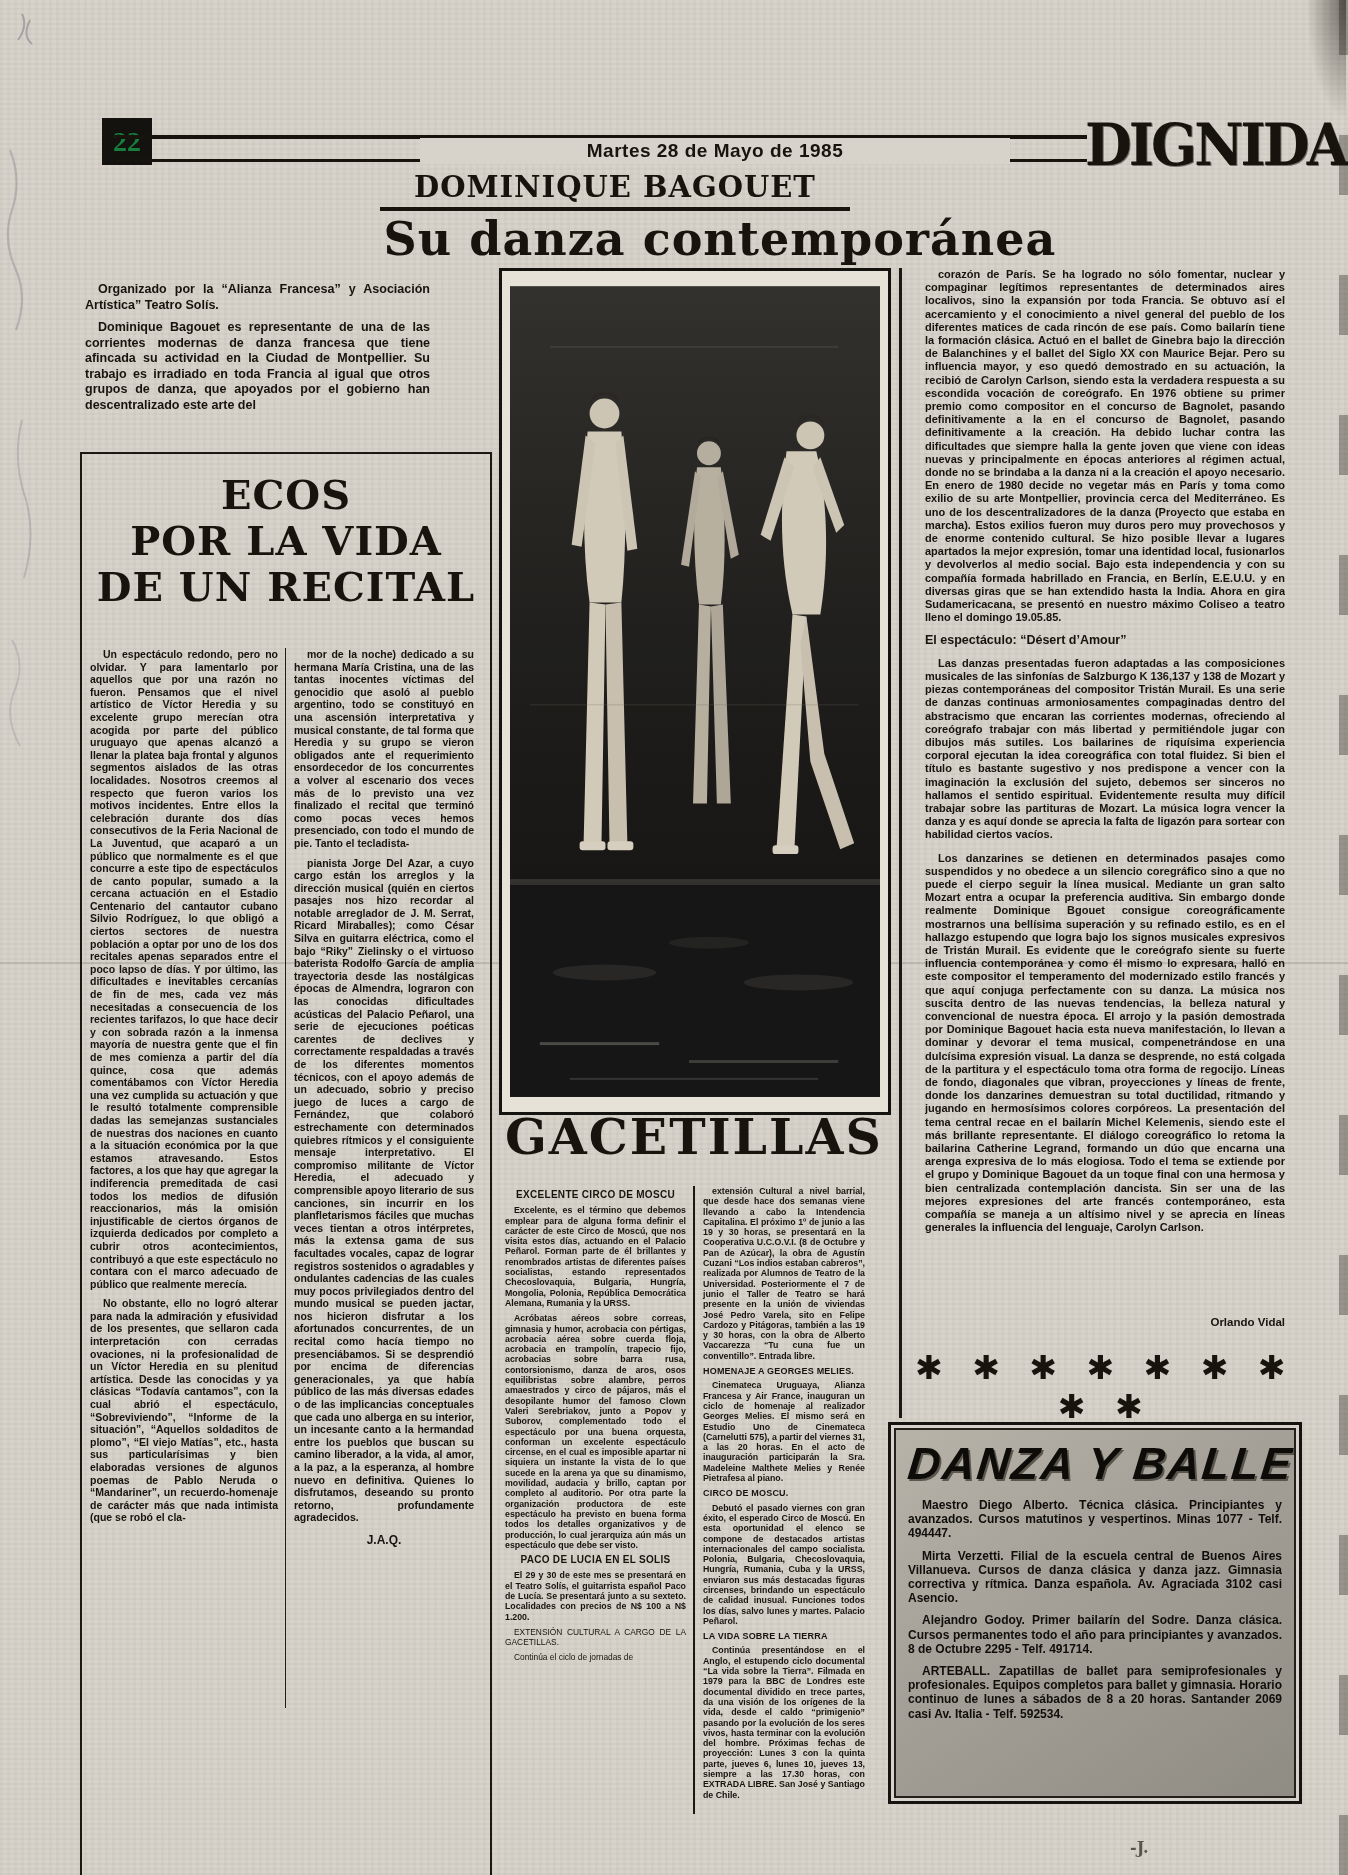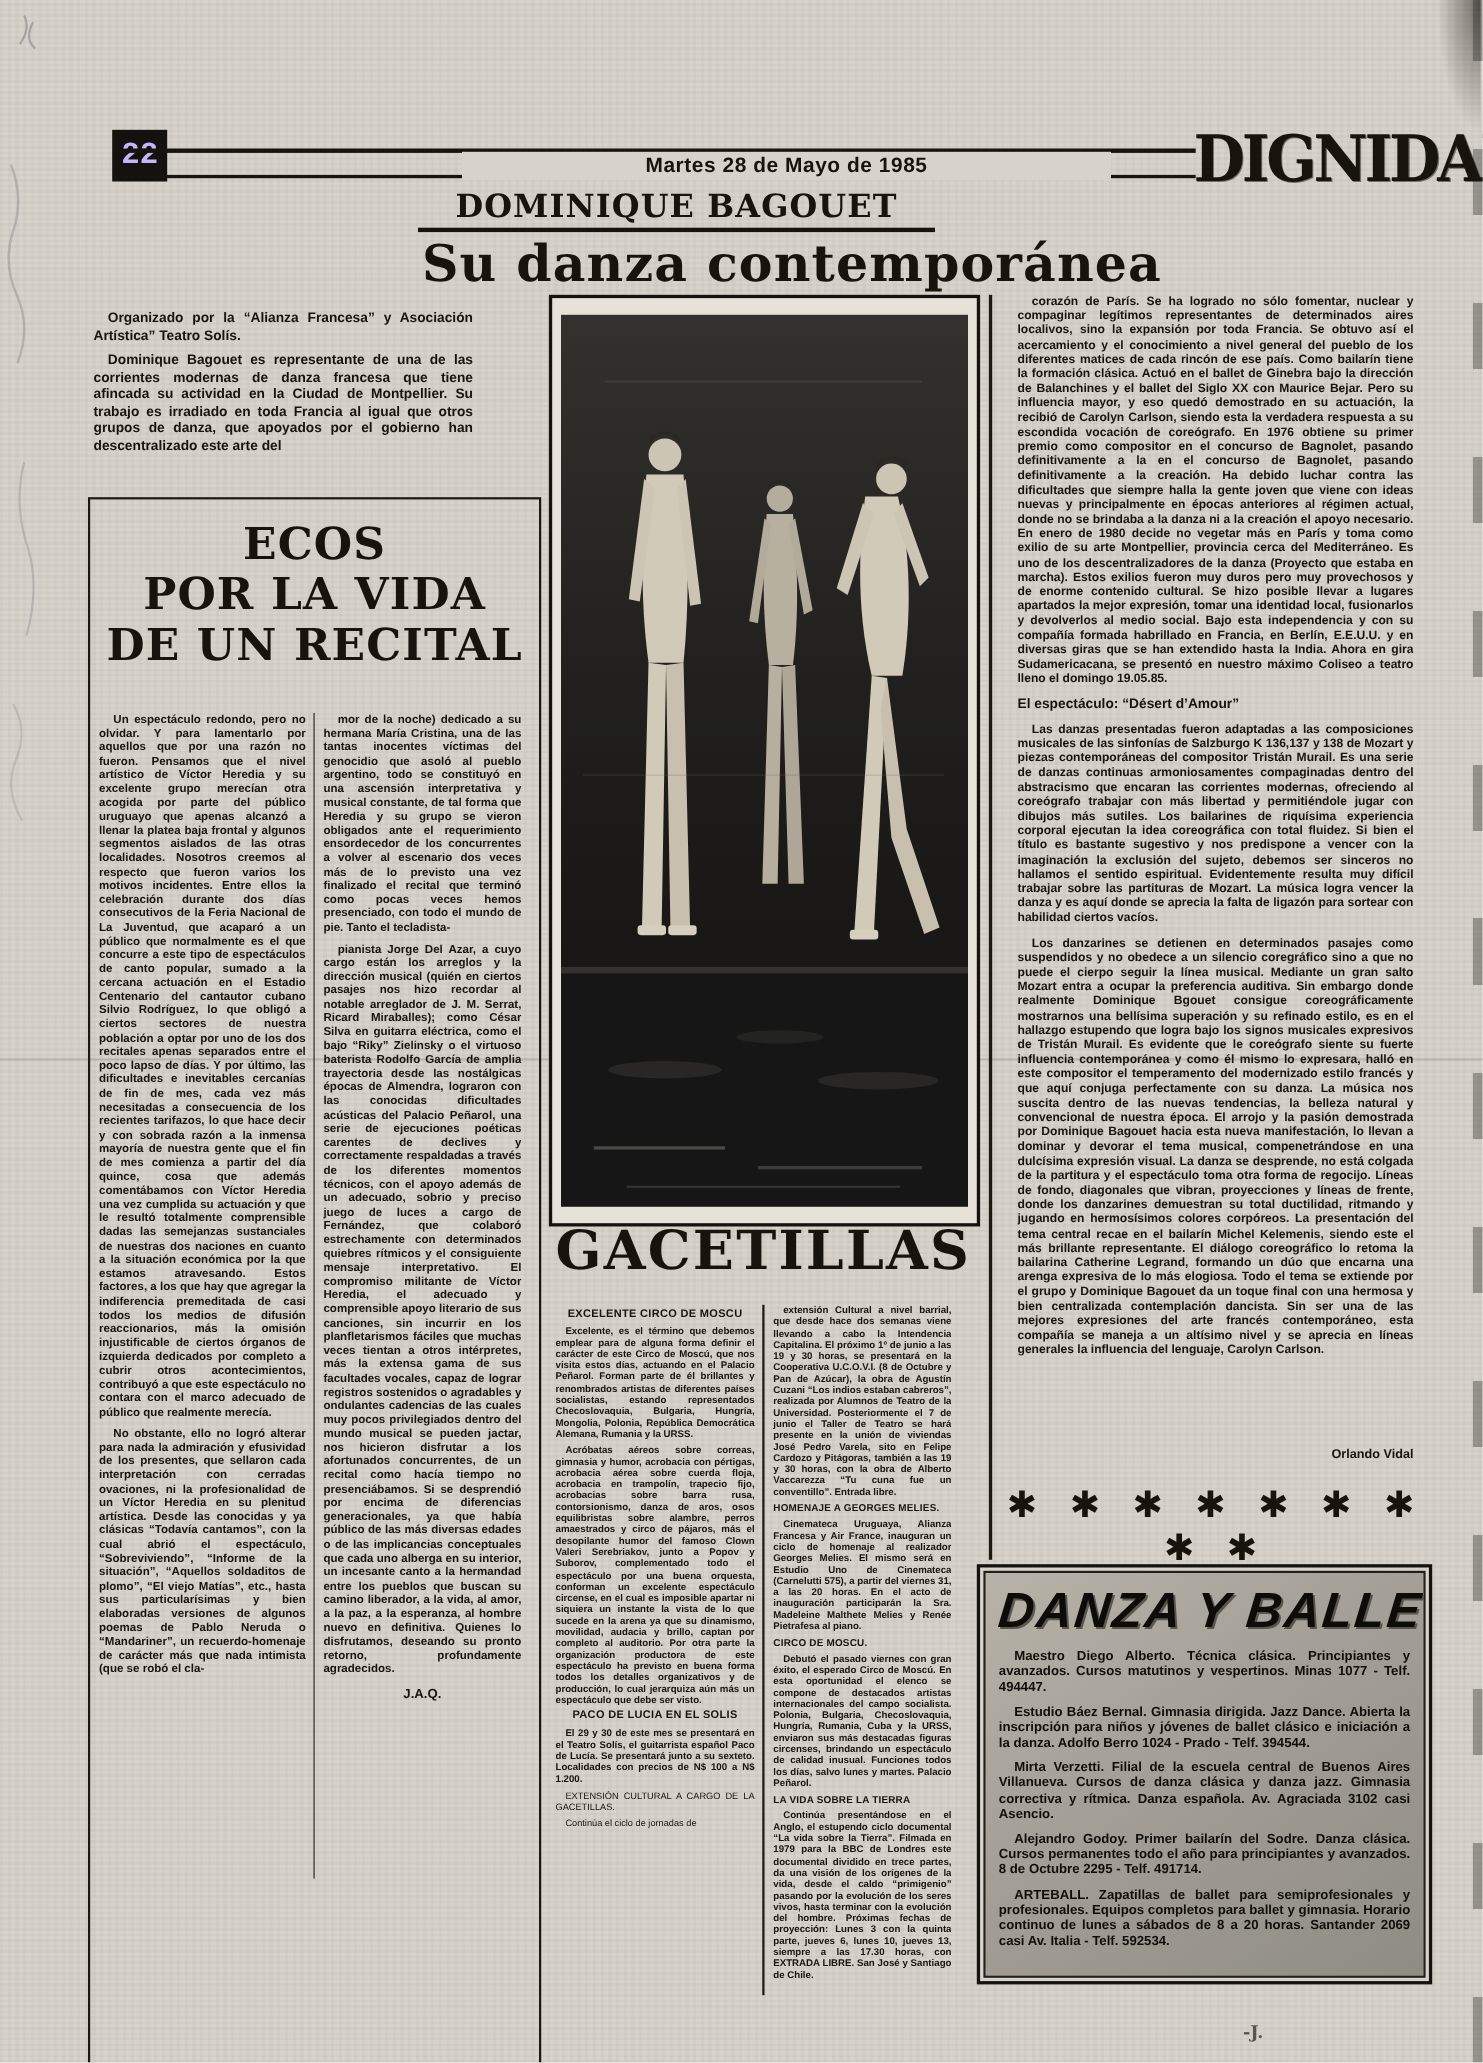"22" .pagenum { color: #c4b5fd -> #15803d; font-family: Liberation Mono, monospace -> Liberation Serif, serif }
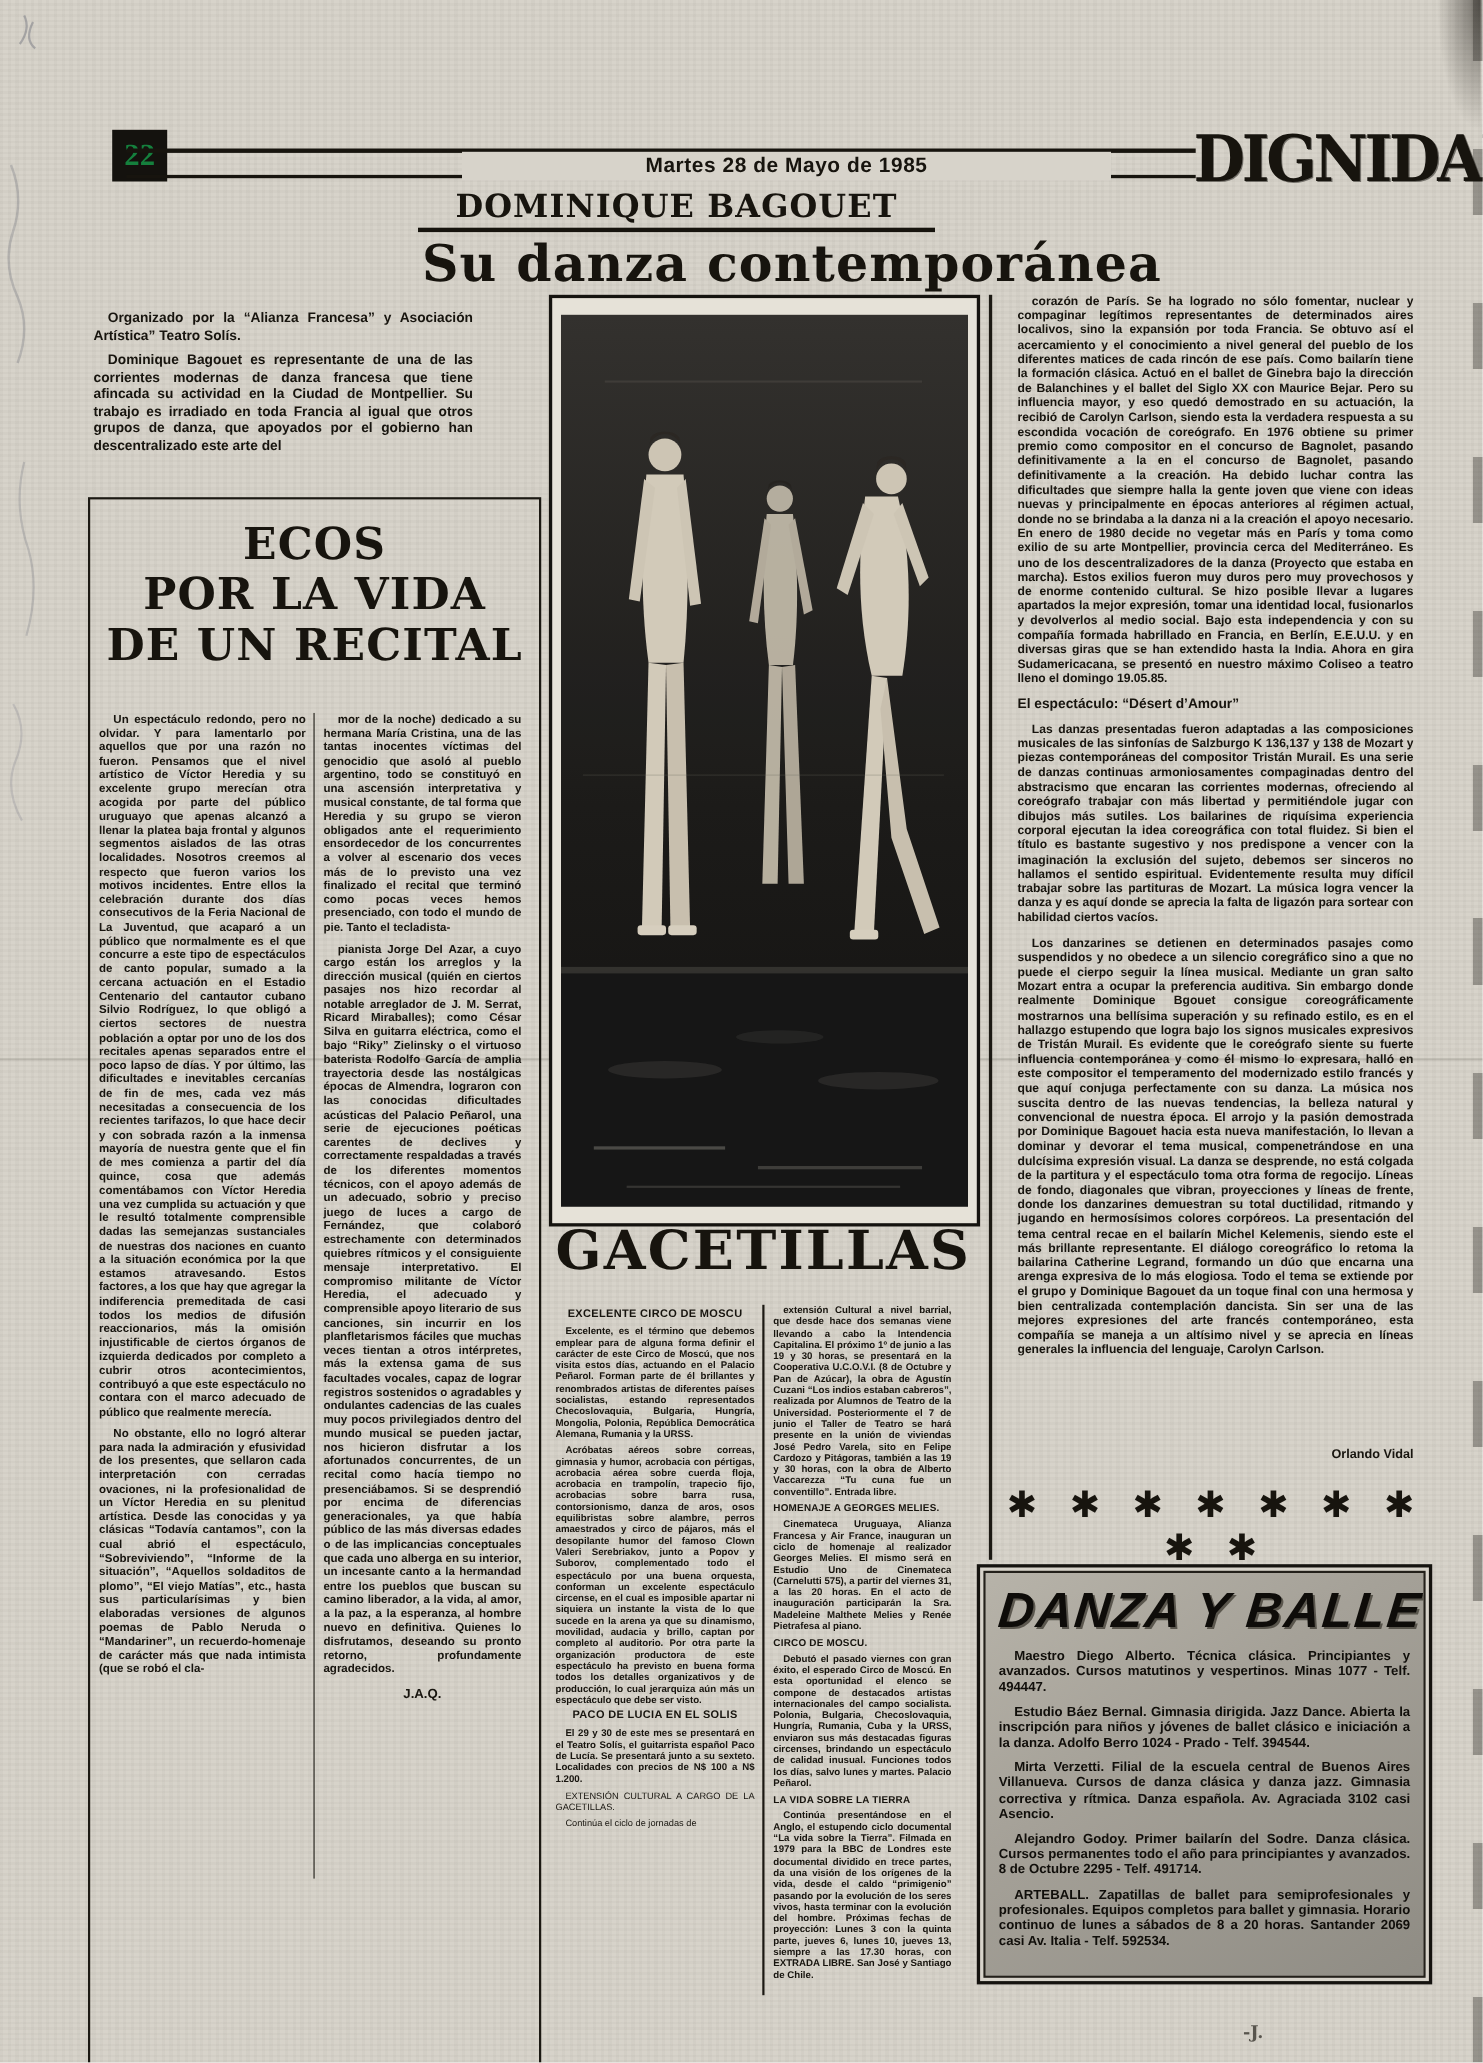"Estudio Báez Bernal. Gimnasia dirigida." div.danza-entry { html: <div>Estudio Báez Bernal. Gimnasia dirigida. Jazz Dance. Abierta la inscripción para niños y jóvenes de ballet clásico e iniciación a la danza. Adolfo Berro 1024 - Prado - Telf. 394544.</div> -> none }
